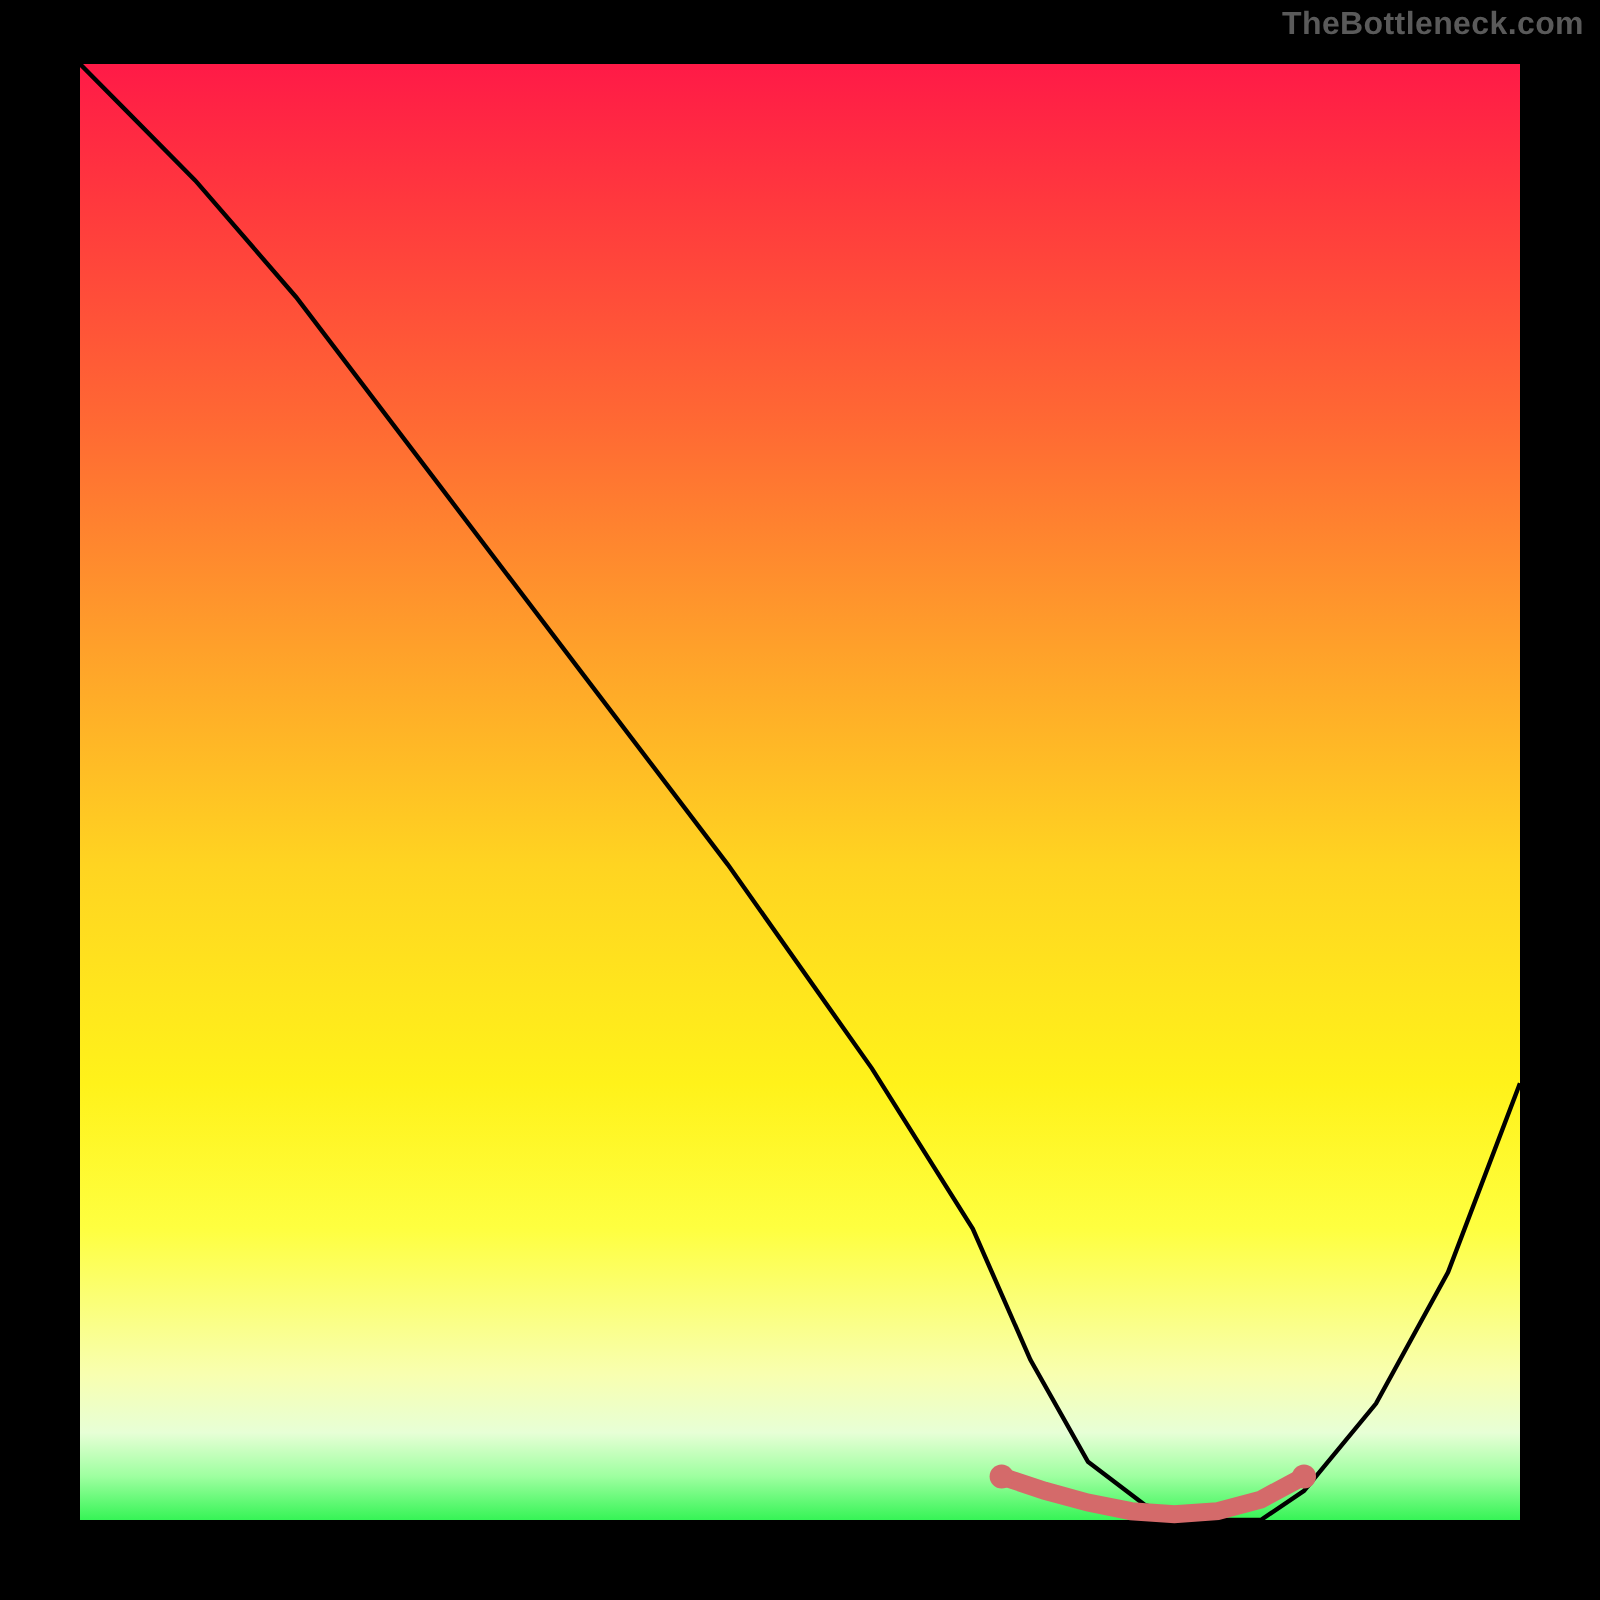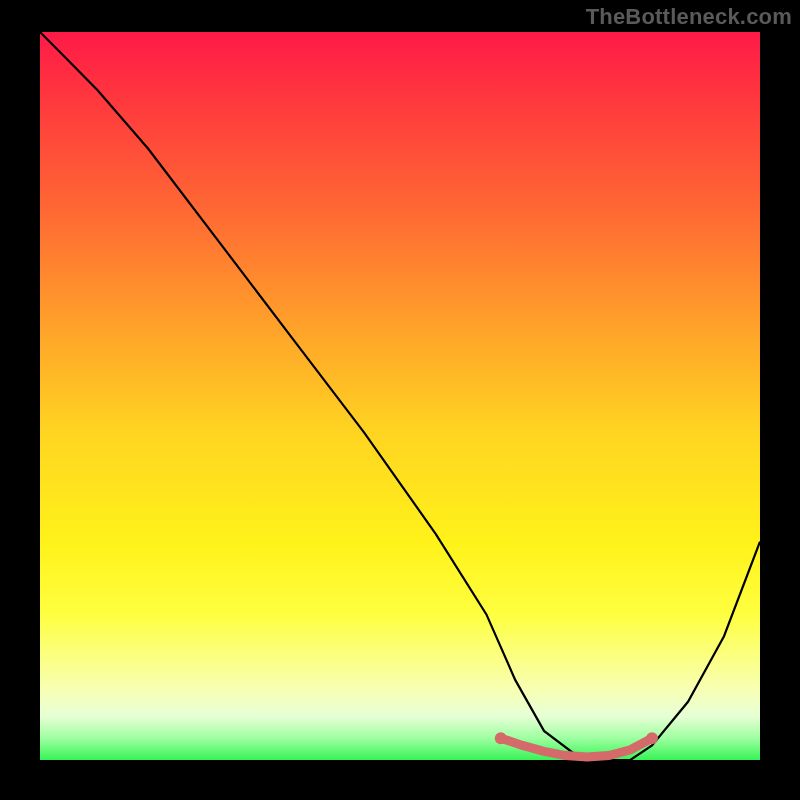"TheBottleneck.com" .watermark { font-size: 22px -> 16px }
